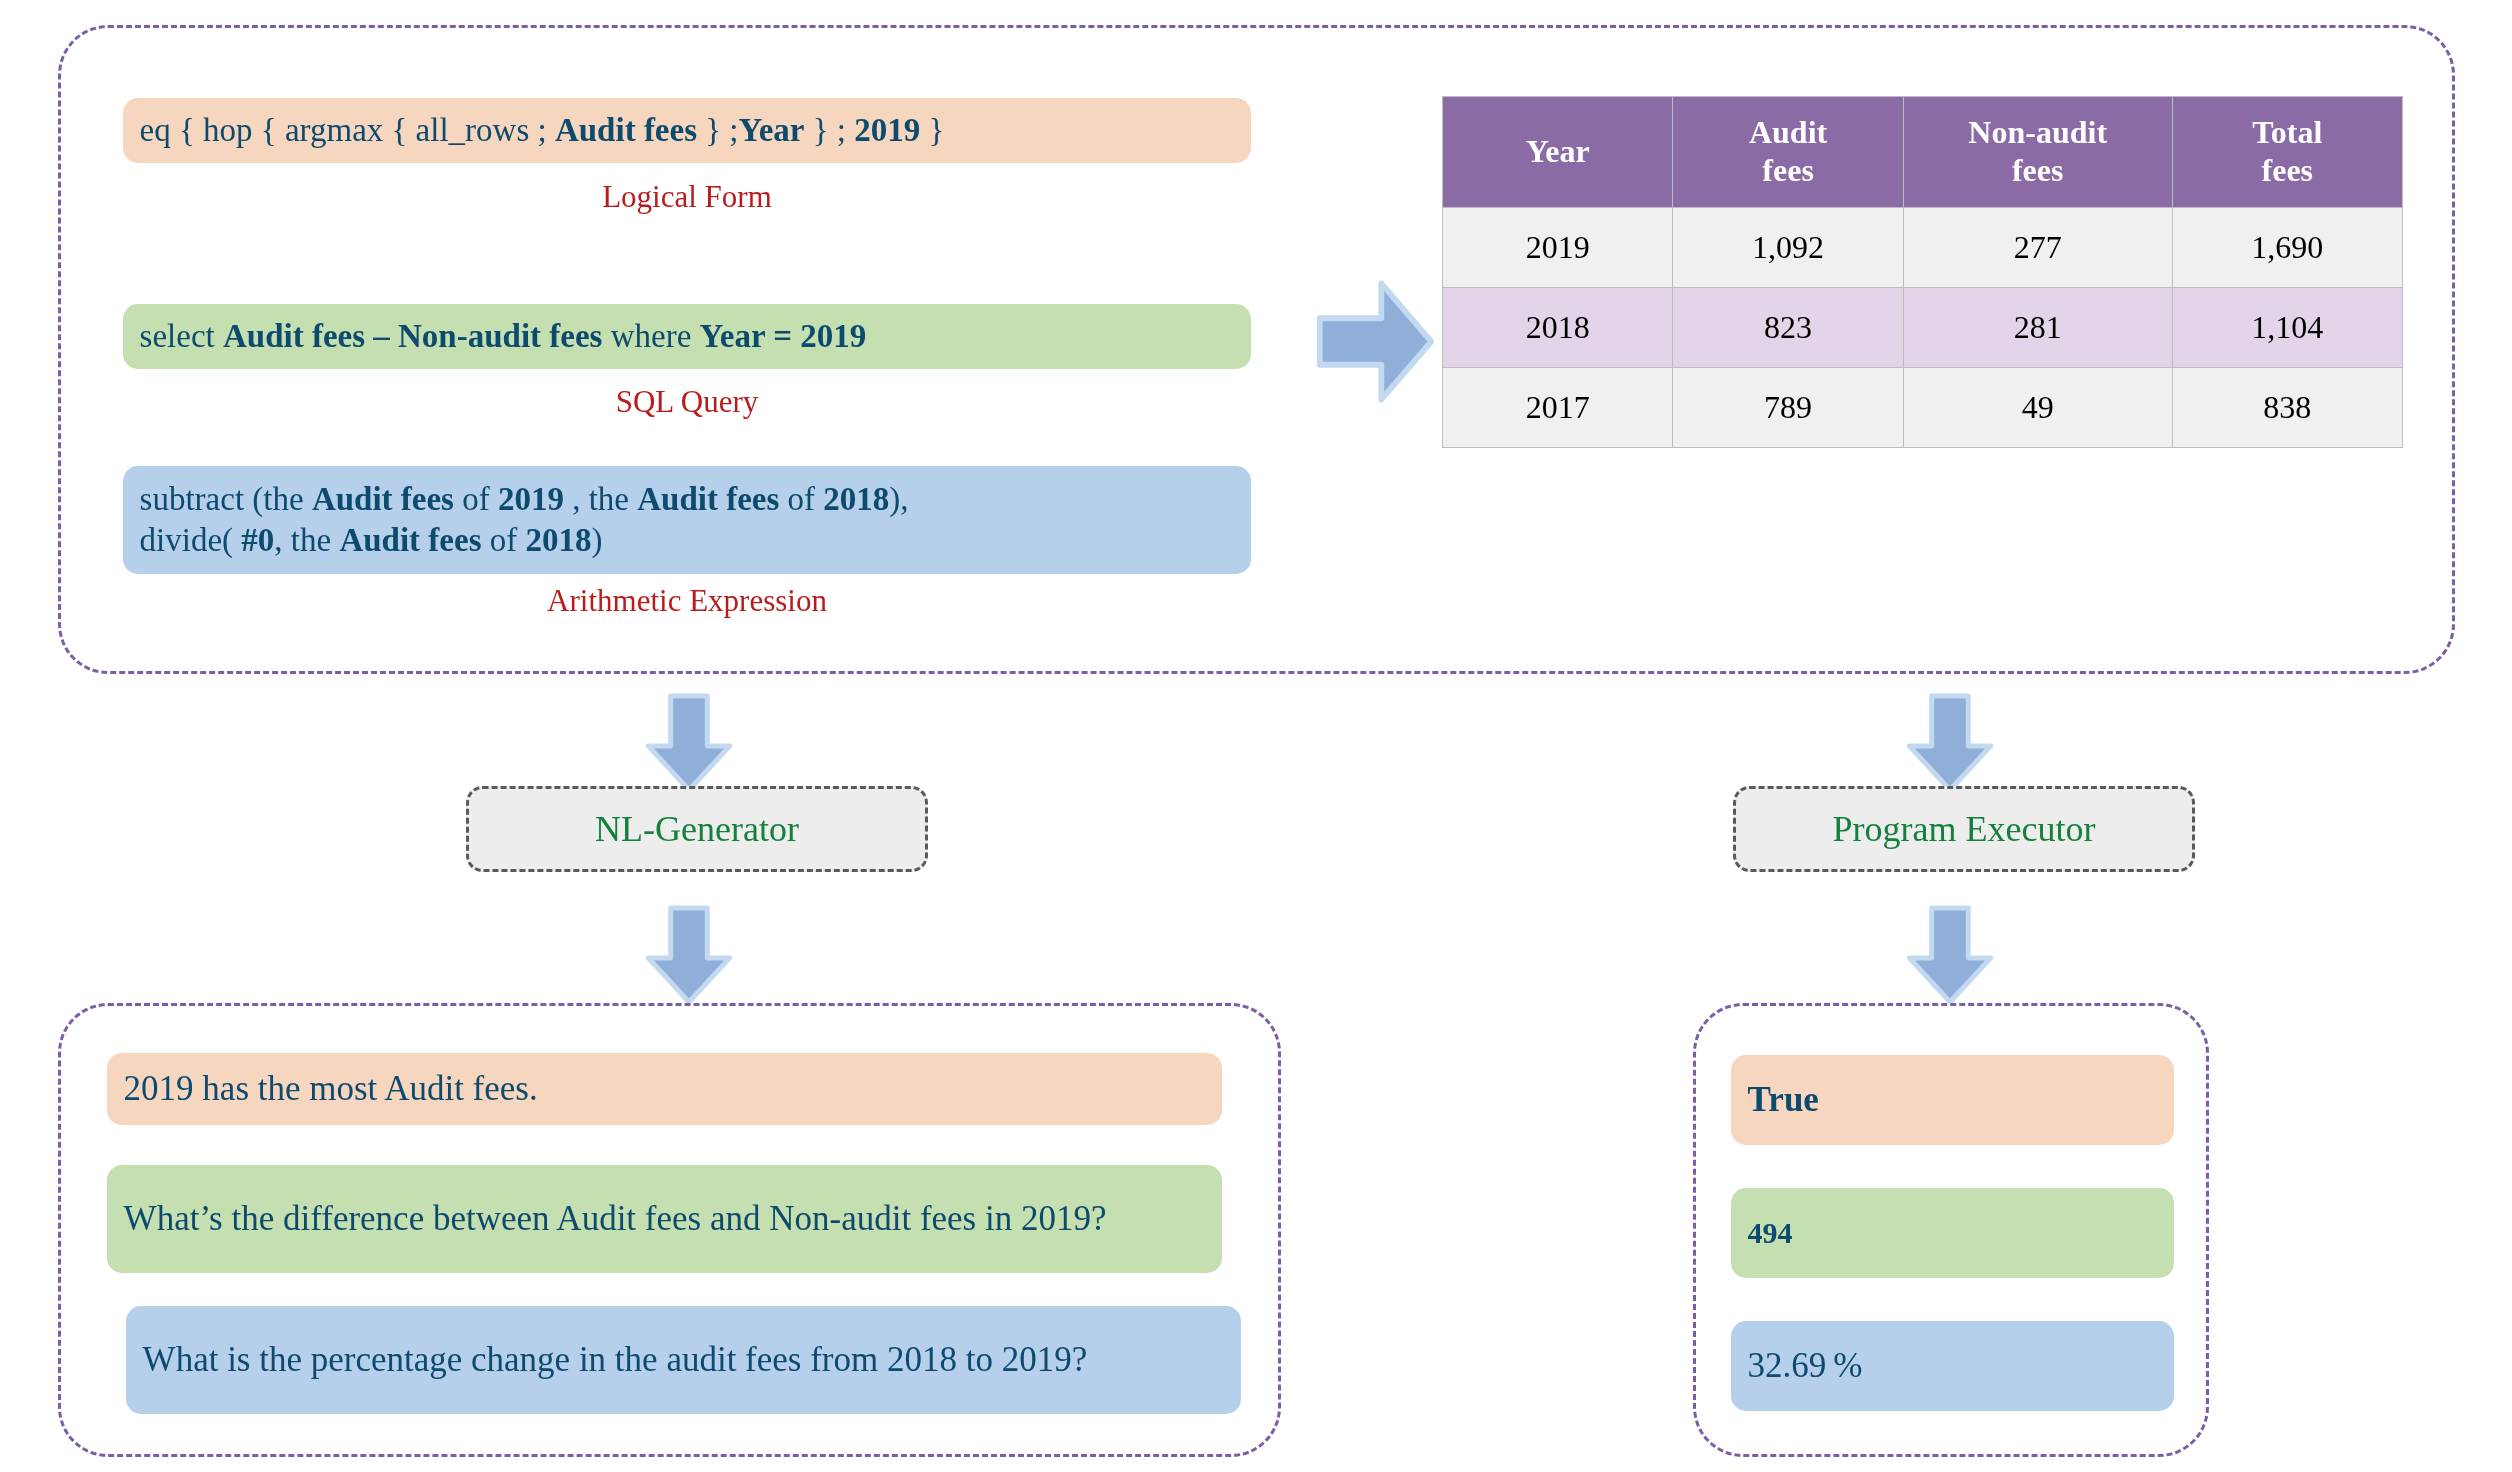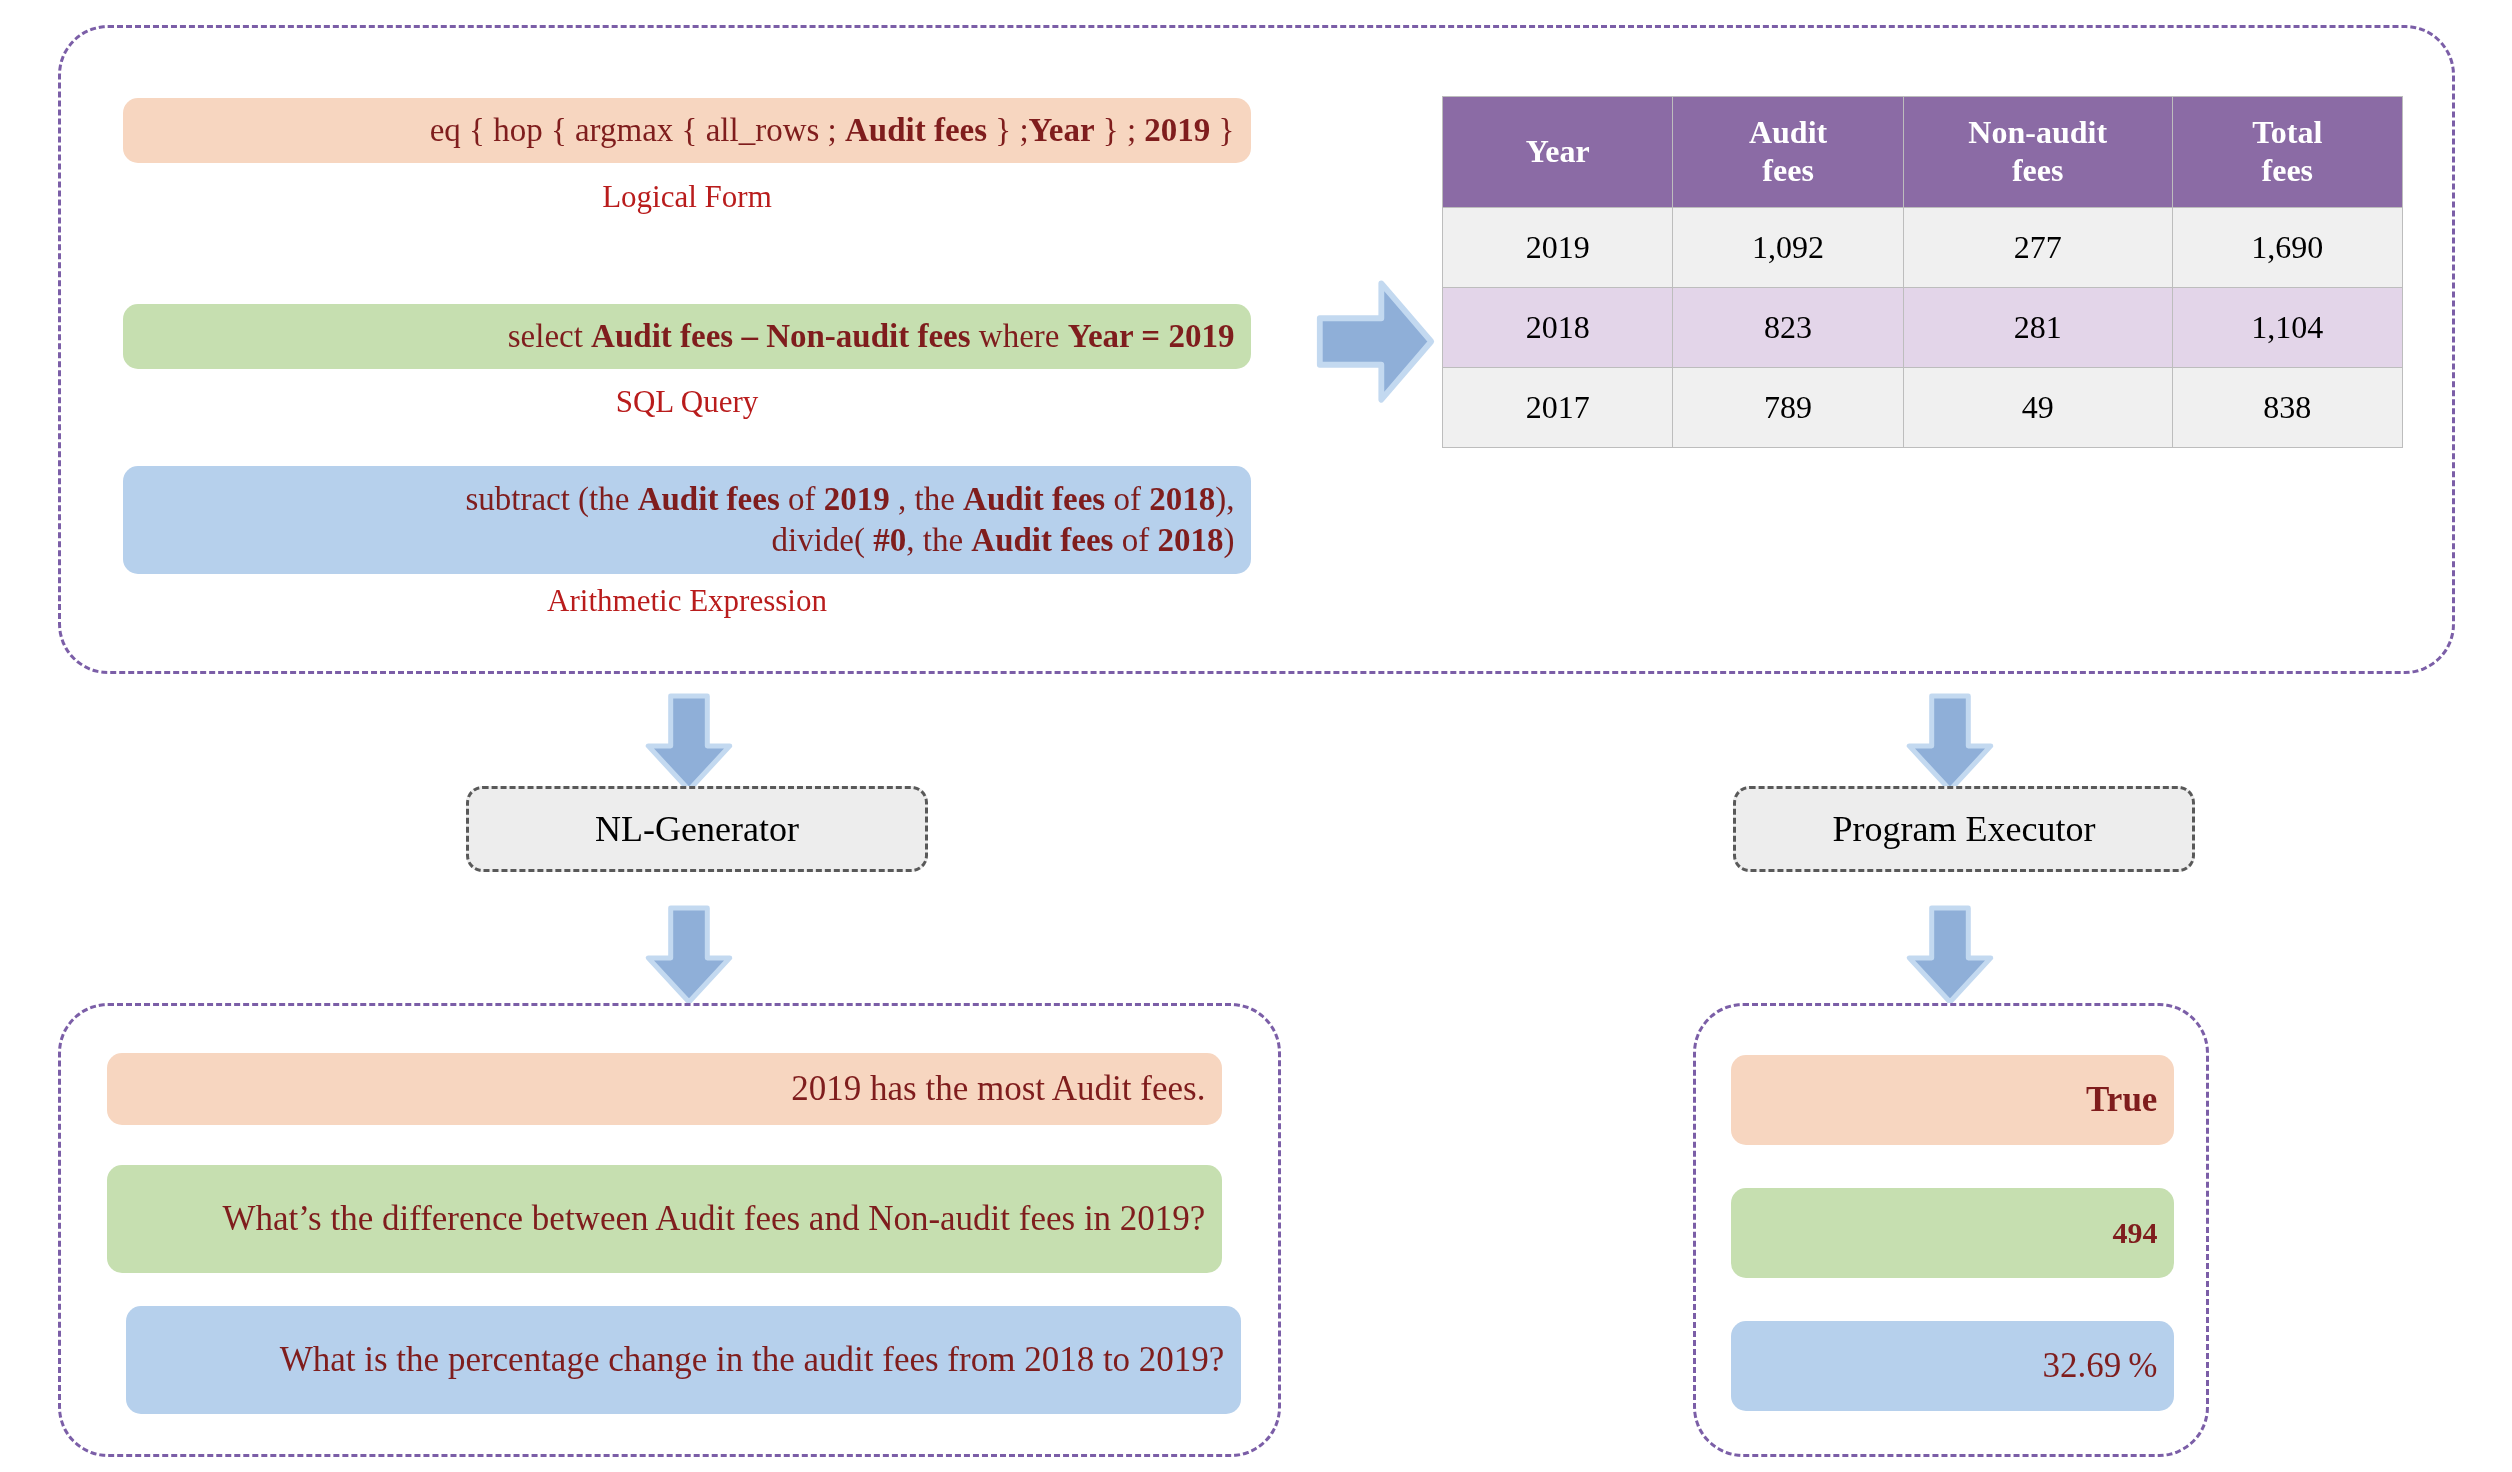"eq { hop { argmax" .pill { color: #7f1d1d -> #0c4a6e; text-align: right -> left }
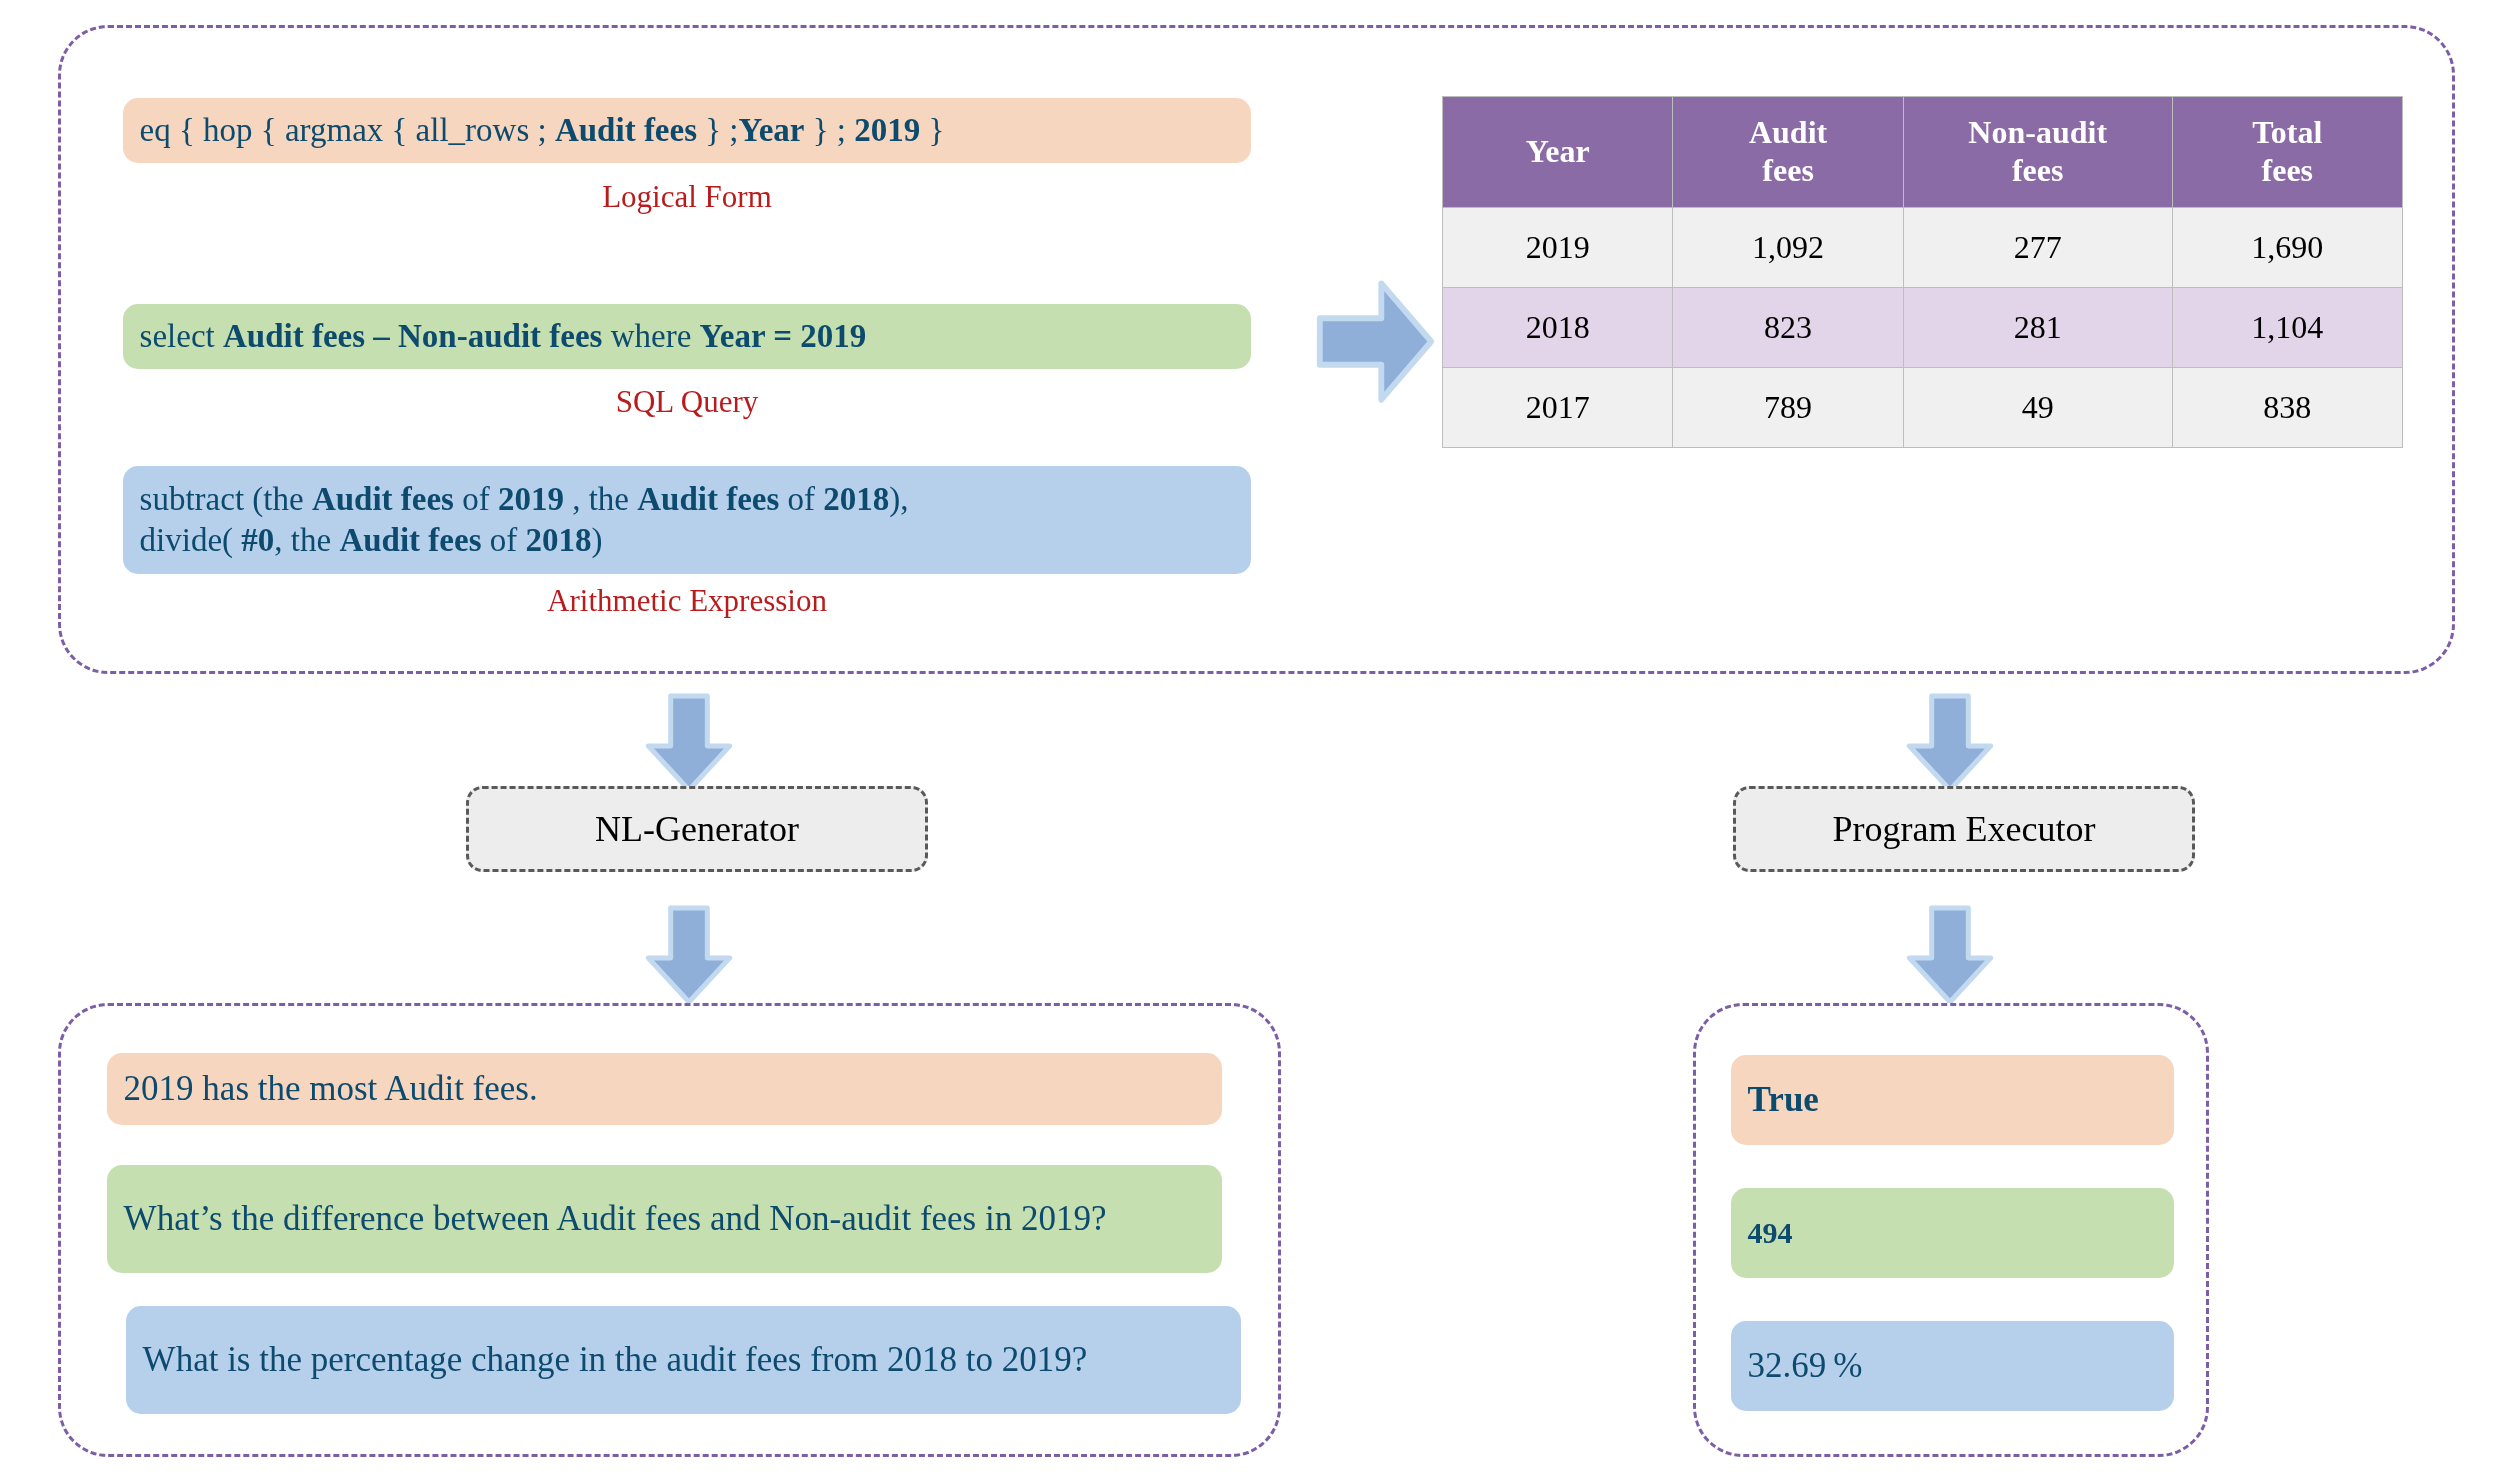"NL-Generator" .proc-box { color: #000000 -> #15803d }
